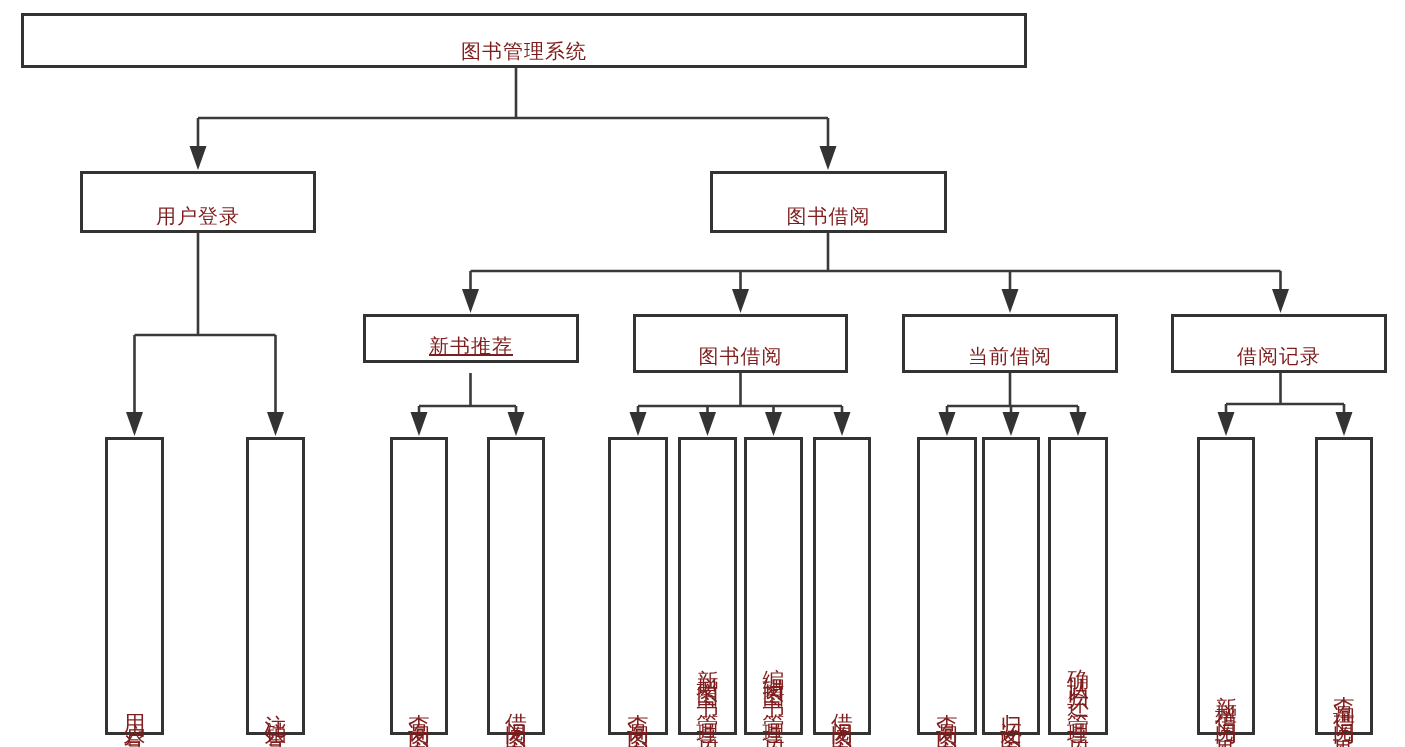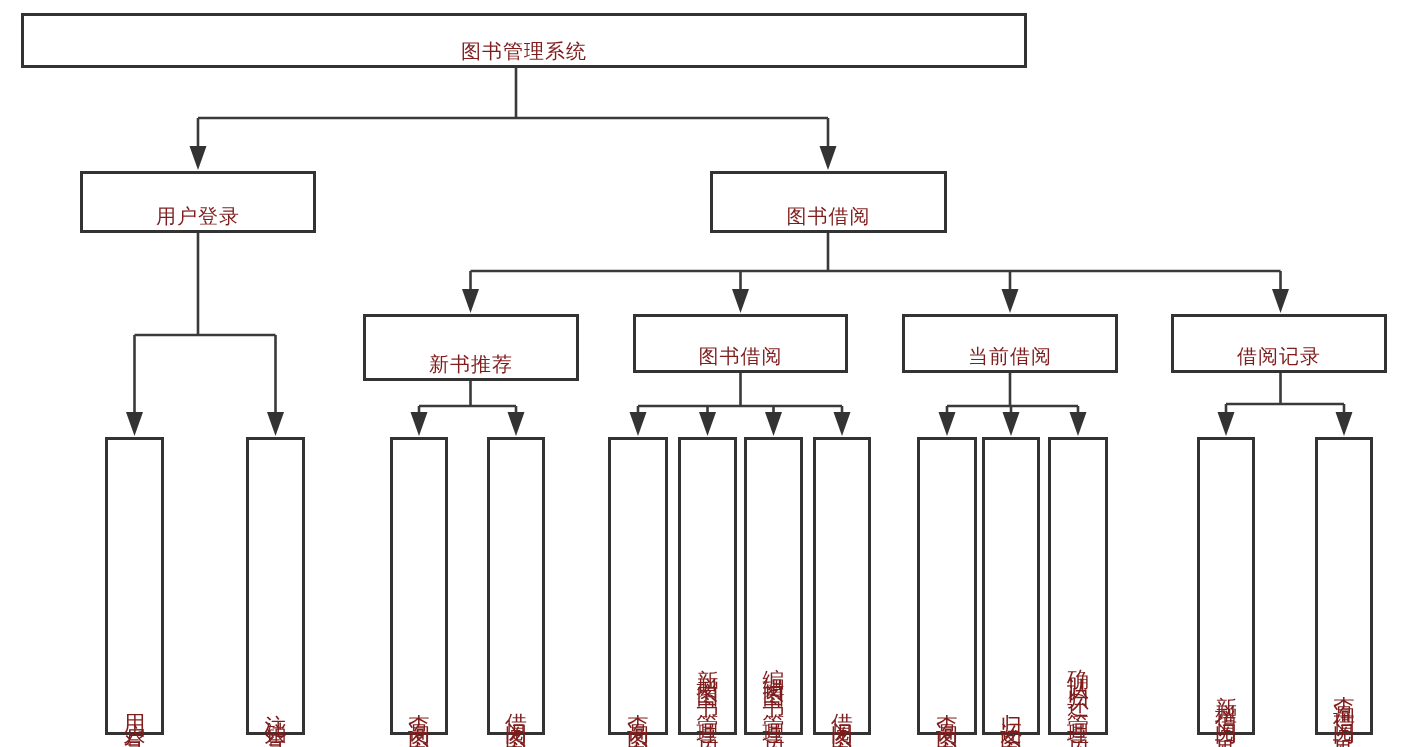"新书推荐" div.box { height: 67px -> 49px; text-decoration: none -> underline }
